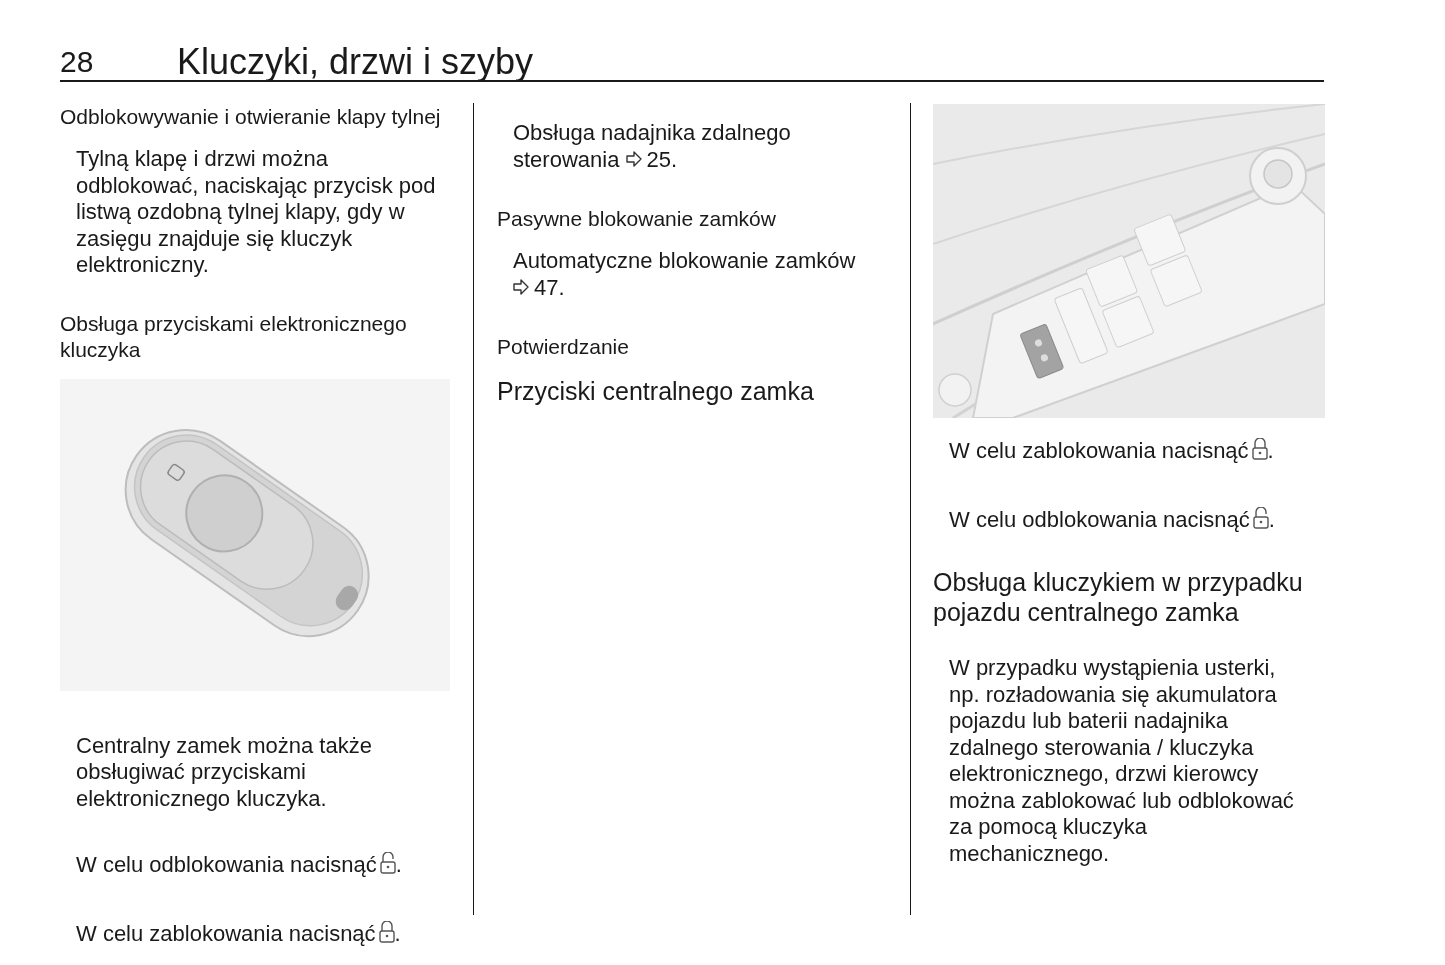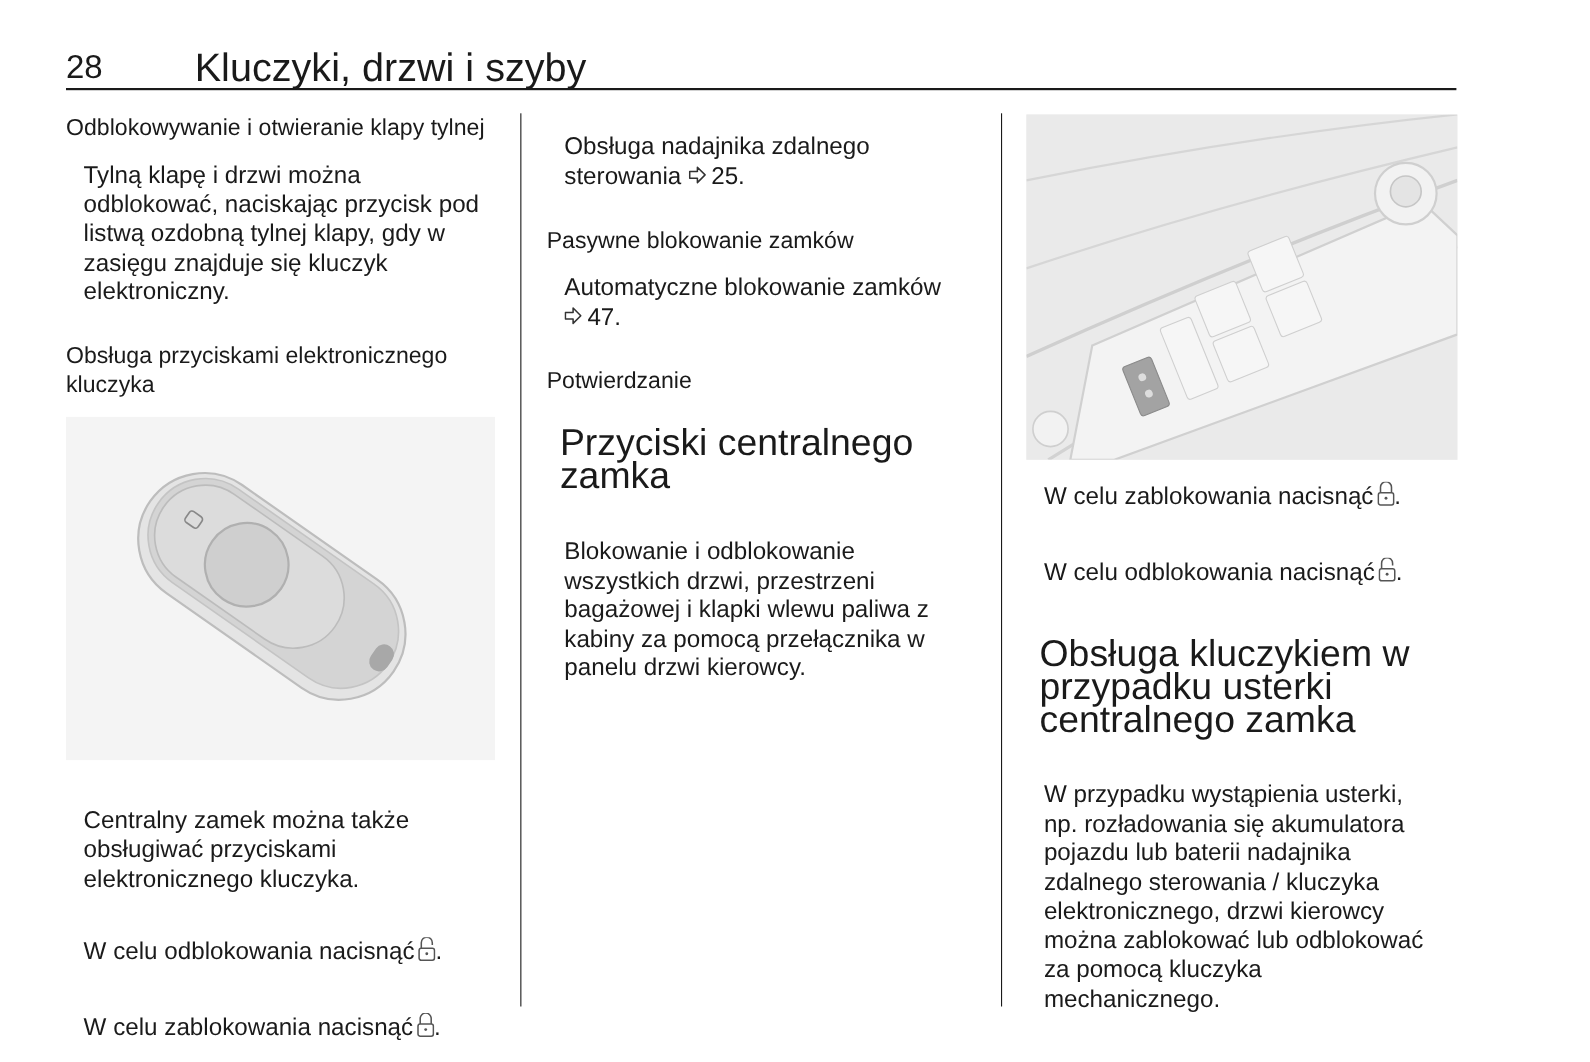"Przyciski centralnego zamka" .h2 { font-size: 34px -> 25px; margin: 12px -> 0 }
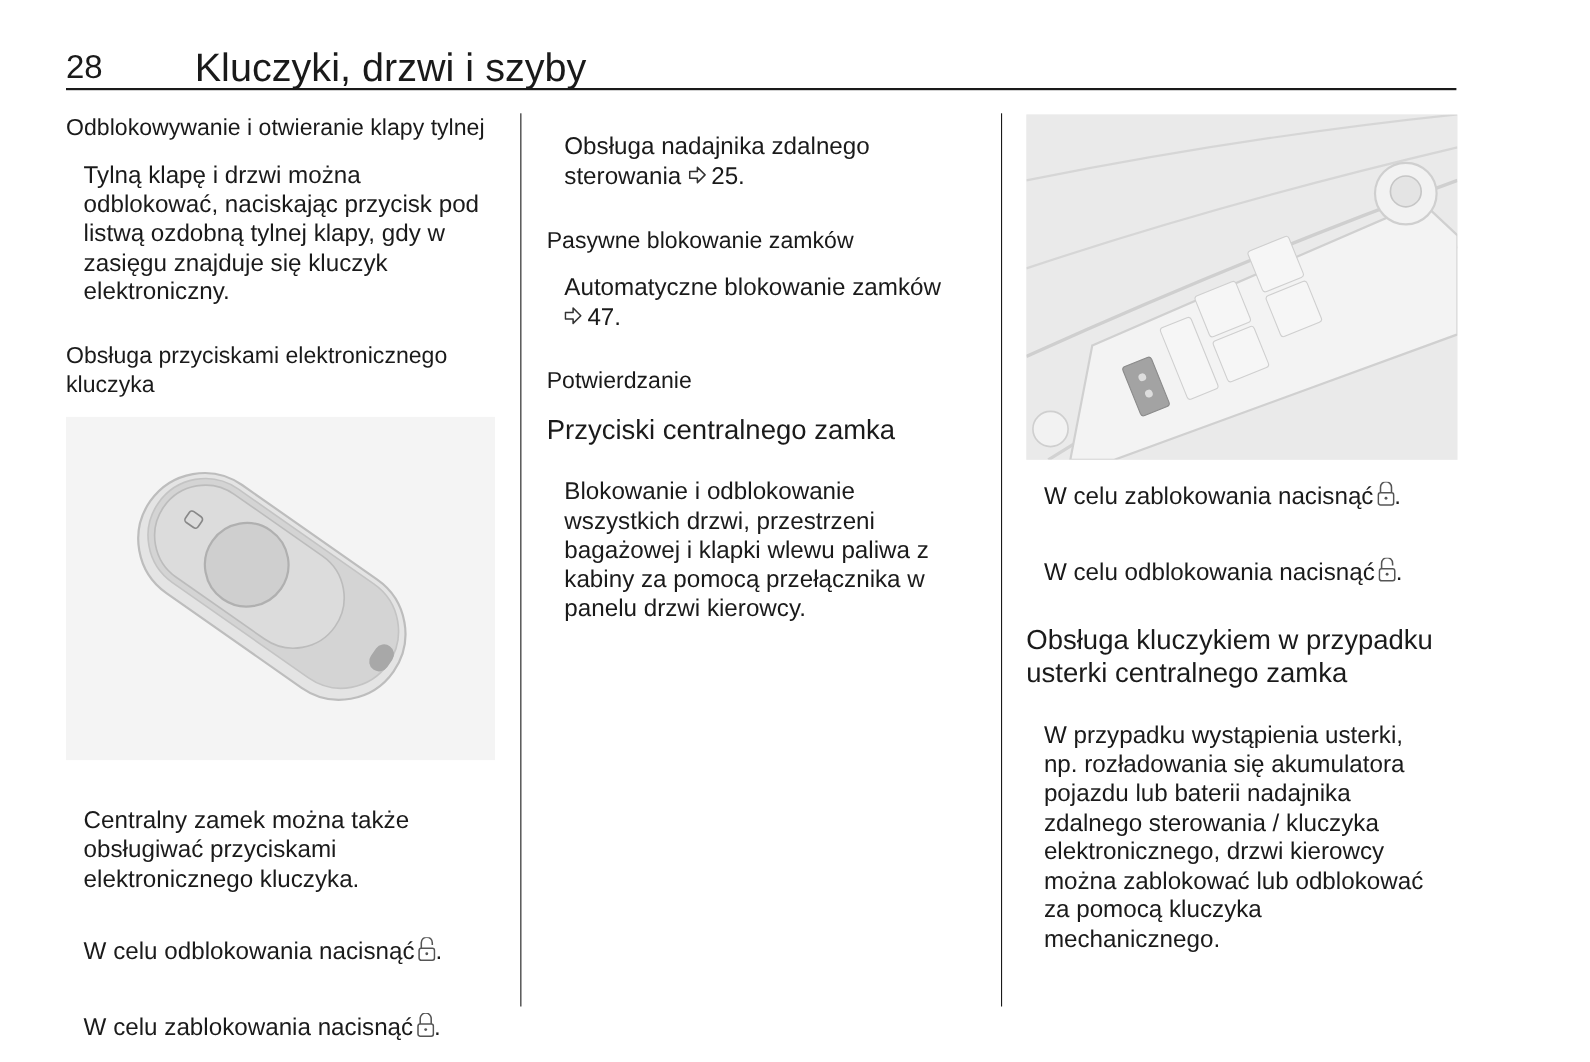"Blokowanie i odblokowanie wszystkich" p.p { html: <p>Blokowanie i odblokowanie wszystkich drzwi, przestrzeni bagażowej i klapki wlewu paliwa z kabiny za pomocą przełącznika w panelu drzwi kierowcy.</p> -> none }
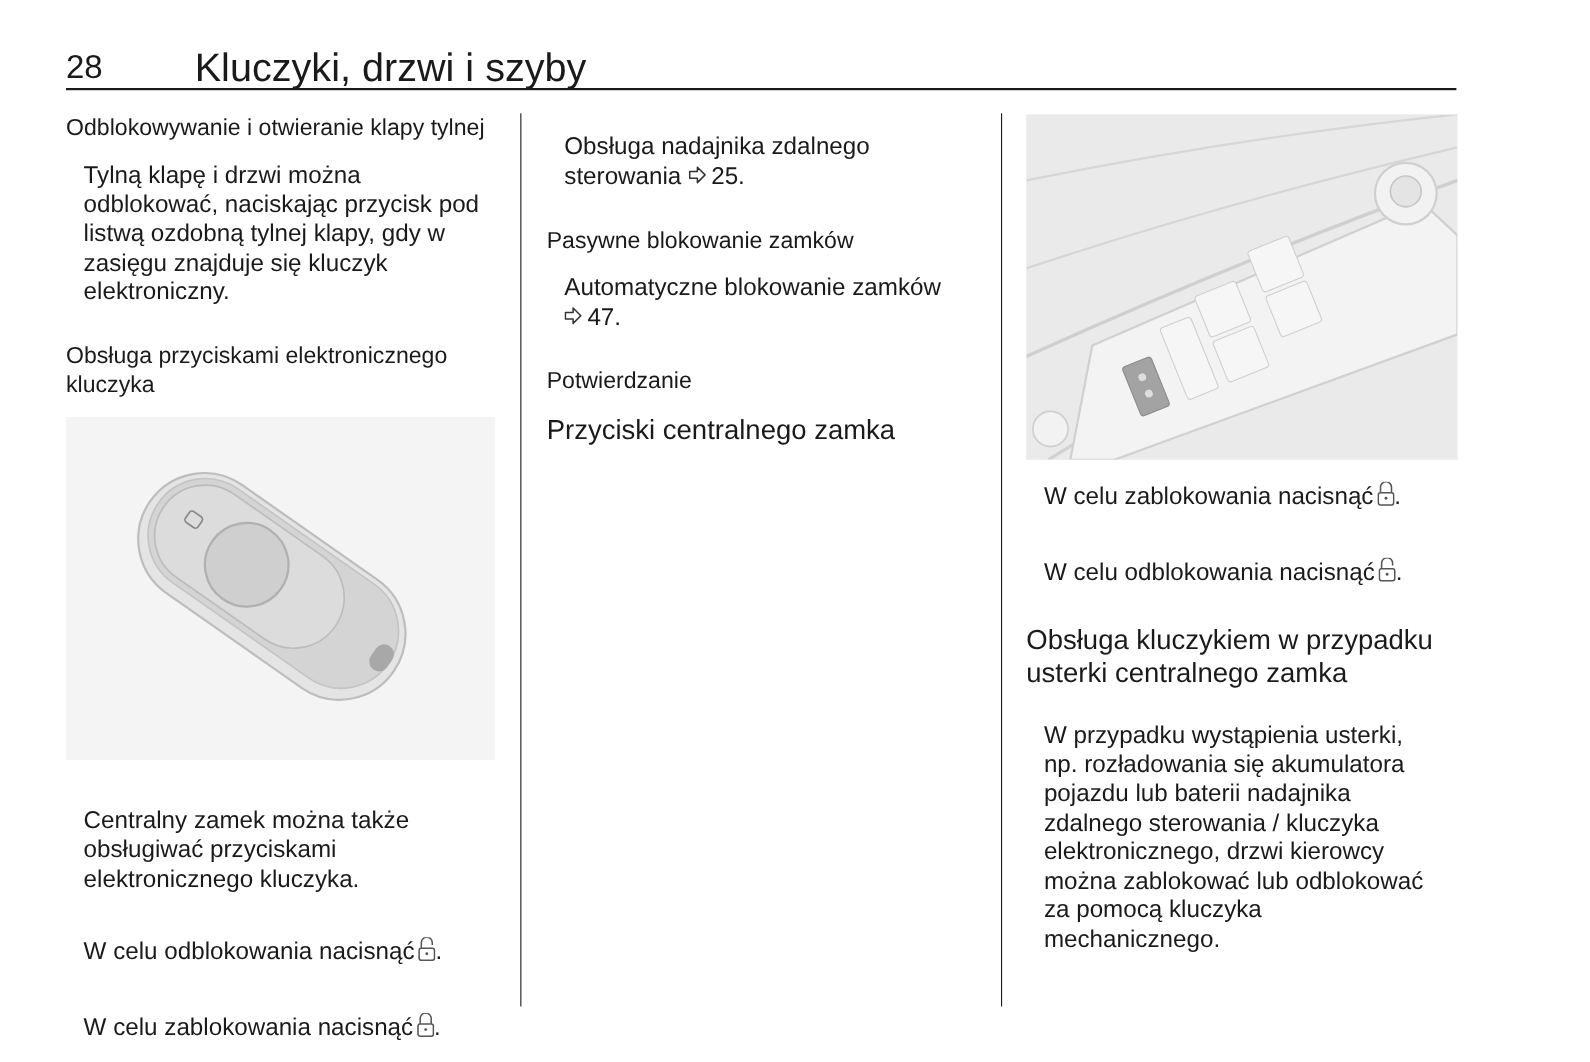"Obsługa kluczykiem w przypadku usterki" p.h2 { text: usterki -> pojazdu }
